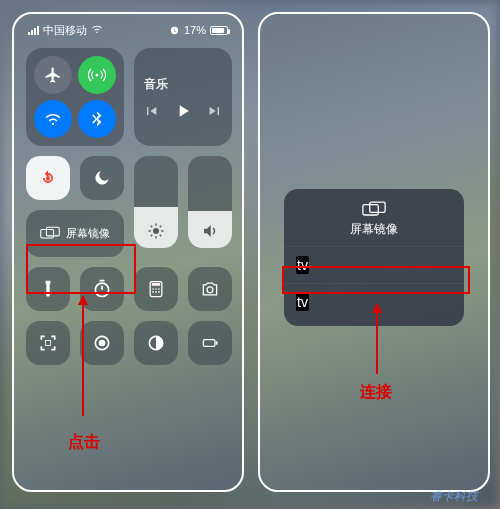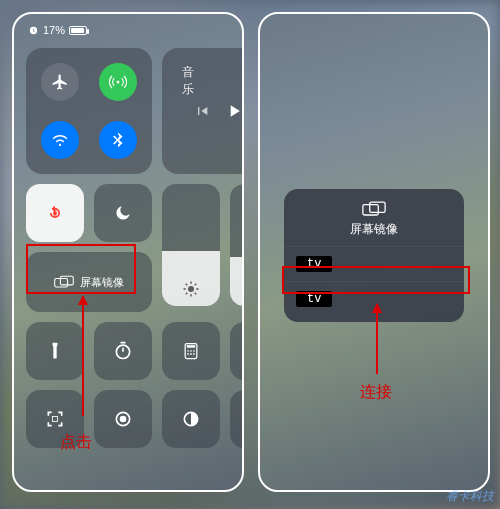"中国移动" div.left { html: none -> <div> <span> <span></span> <span></span> <span></span> <span></span> </span> <span>中国移动</span> <span> <svg> <path></path> </svg> </span> </div> }
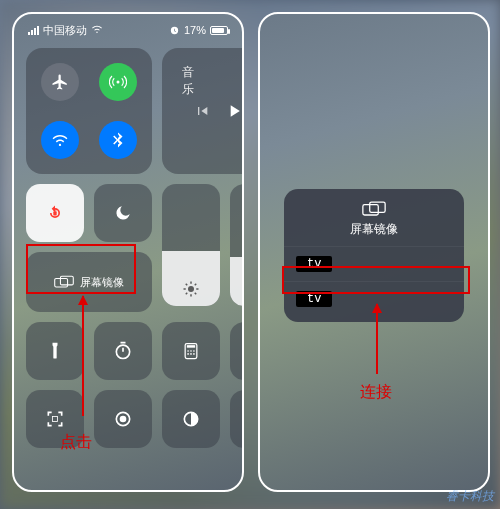"音乐" .music { flex-direction: row -> column; font-weight: none -> bold; padding: 14px -> 4px }
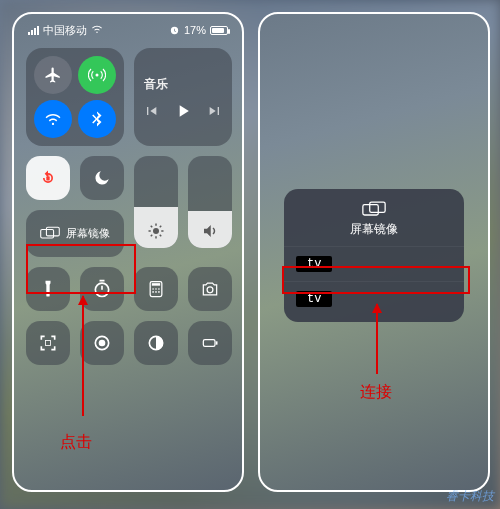"tv" .dev-badge { font-family: Liberation Mono, monospace -> none; font-size: 12px -> 14px; padding: 1px 11px -> 1px 1px }
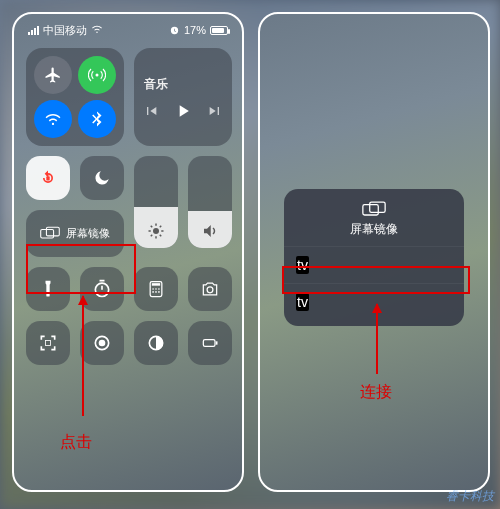"连接" .red-text { font-weight: 400 -> 700 }
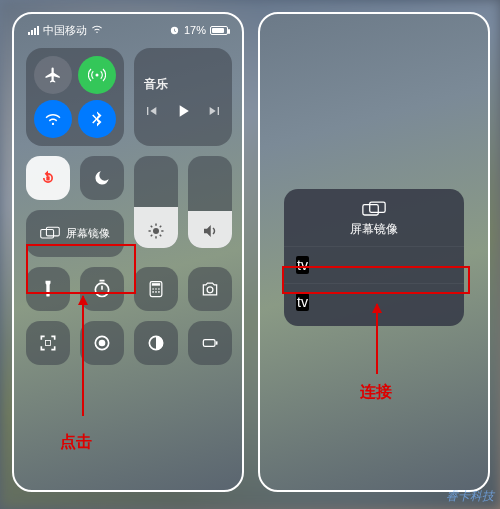"点击" div.red-text { left: 46px -> 54px }
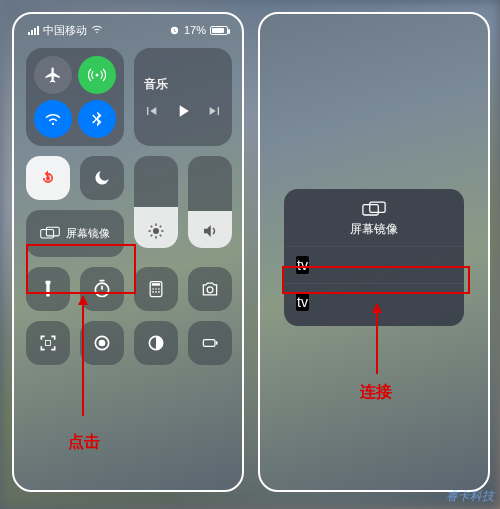"睿卡科技" .watermark { right: 6px -> 22px }
